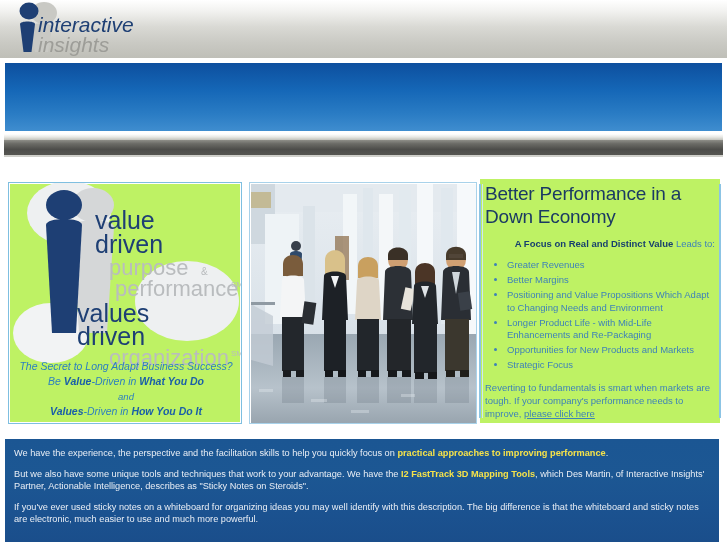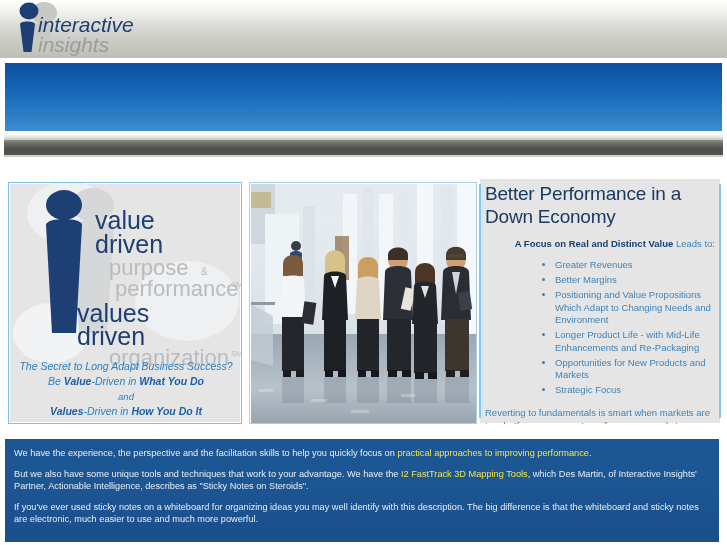"Better Performance in a Down" .panel { background: #e5e5e5 -> #bef264 }
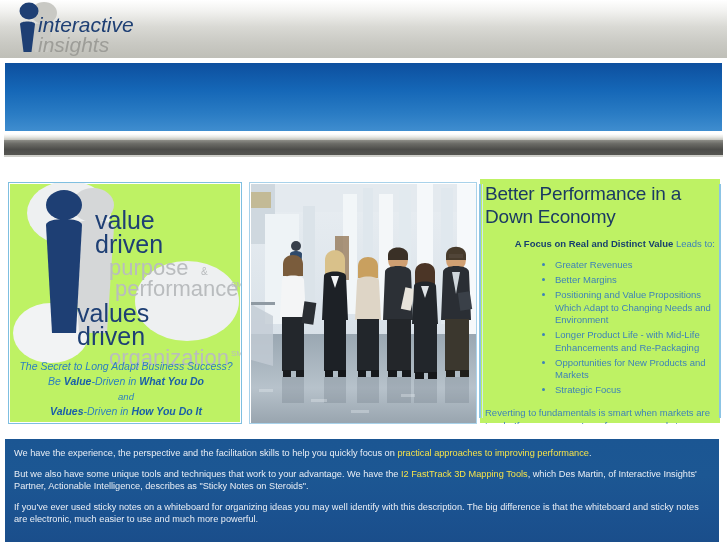"Greater Revenues" .rp-list li { margin-left: 48px -> none }
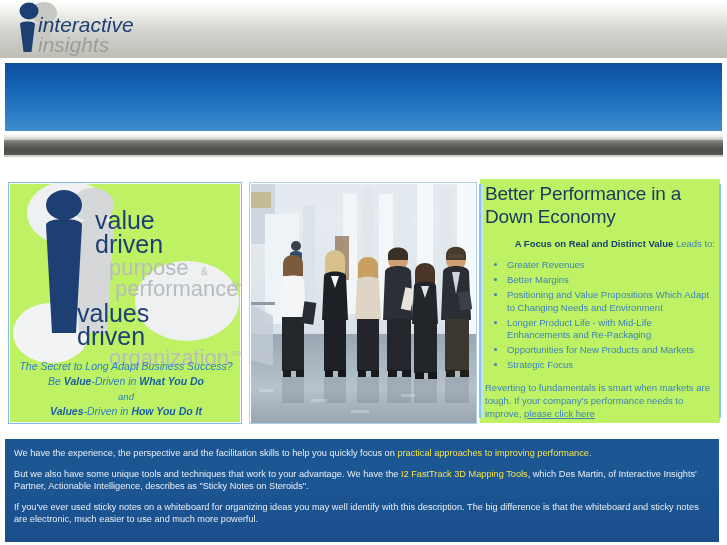"practical approaches to improving" .bottom p b { font-weight: normal -> bold }
